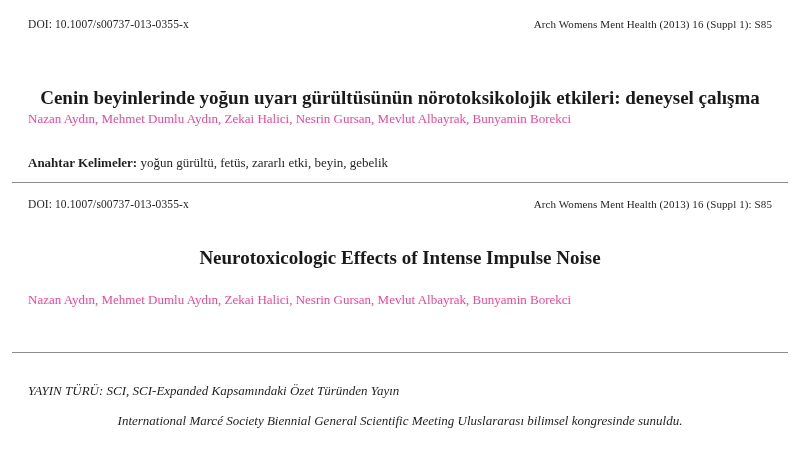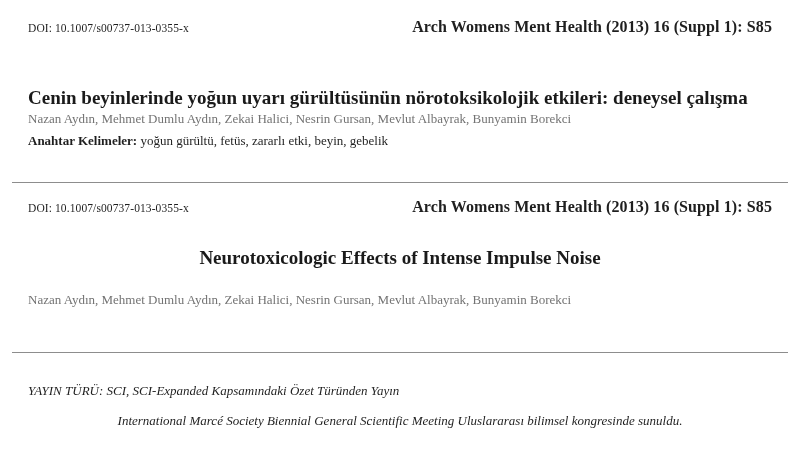"Arch Womens Ment Health (2013)" .journal { font-size: 16px -> 11px; font-weight: bold -> normal }
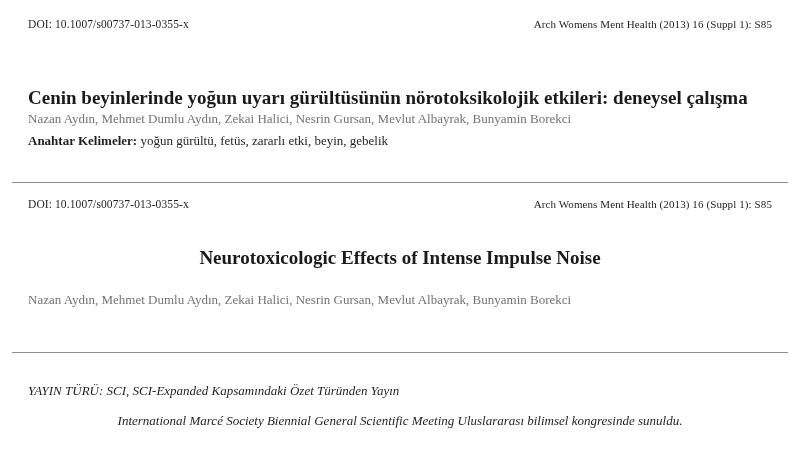"Cenin beyinlerinde yoğun uyarı" .title-tr { text-align: left -> center }
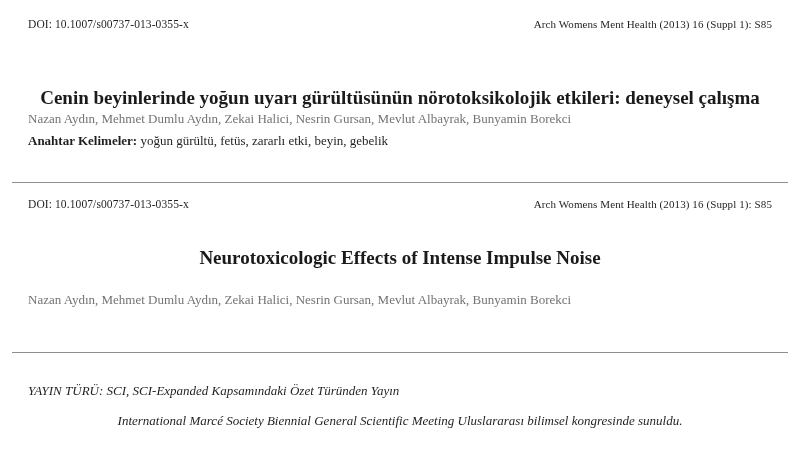"Nazan Aydın, Mehmet Dumlu Aydın," .authors { color: #737373 -> #ec4899 }
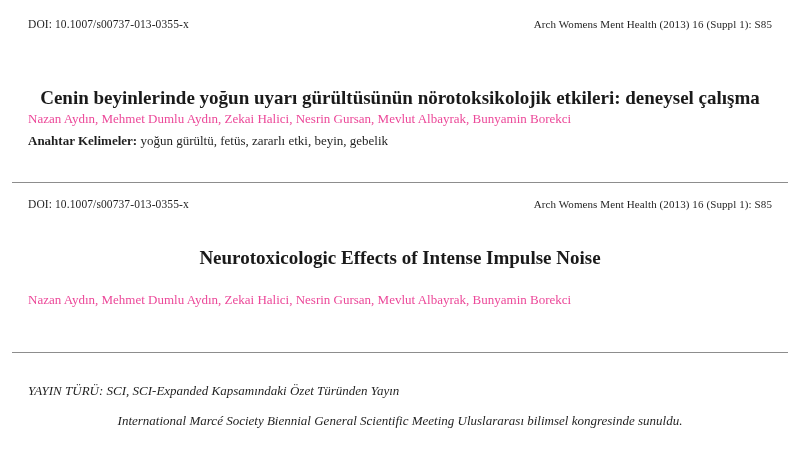"Anahtar Kelimeler: yoğun gürültü, fetüs," #keywords-tr { top: 132px -> 154px }
